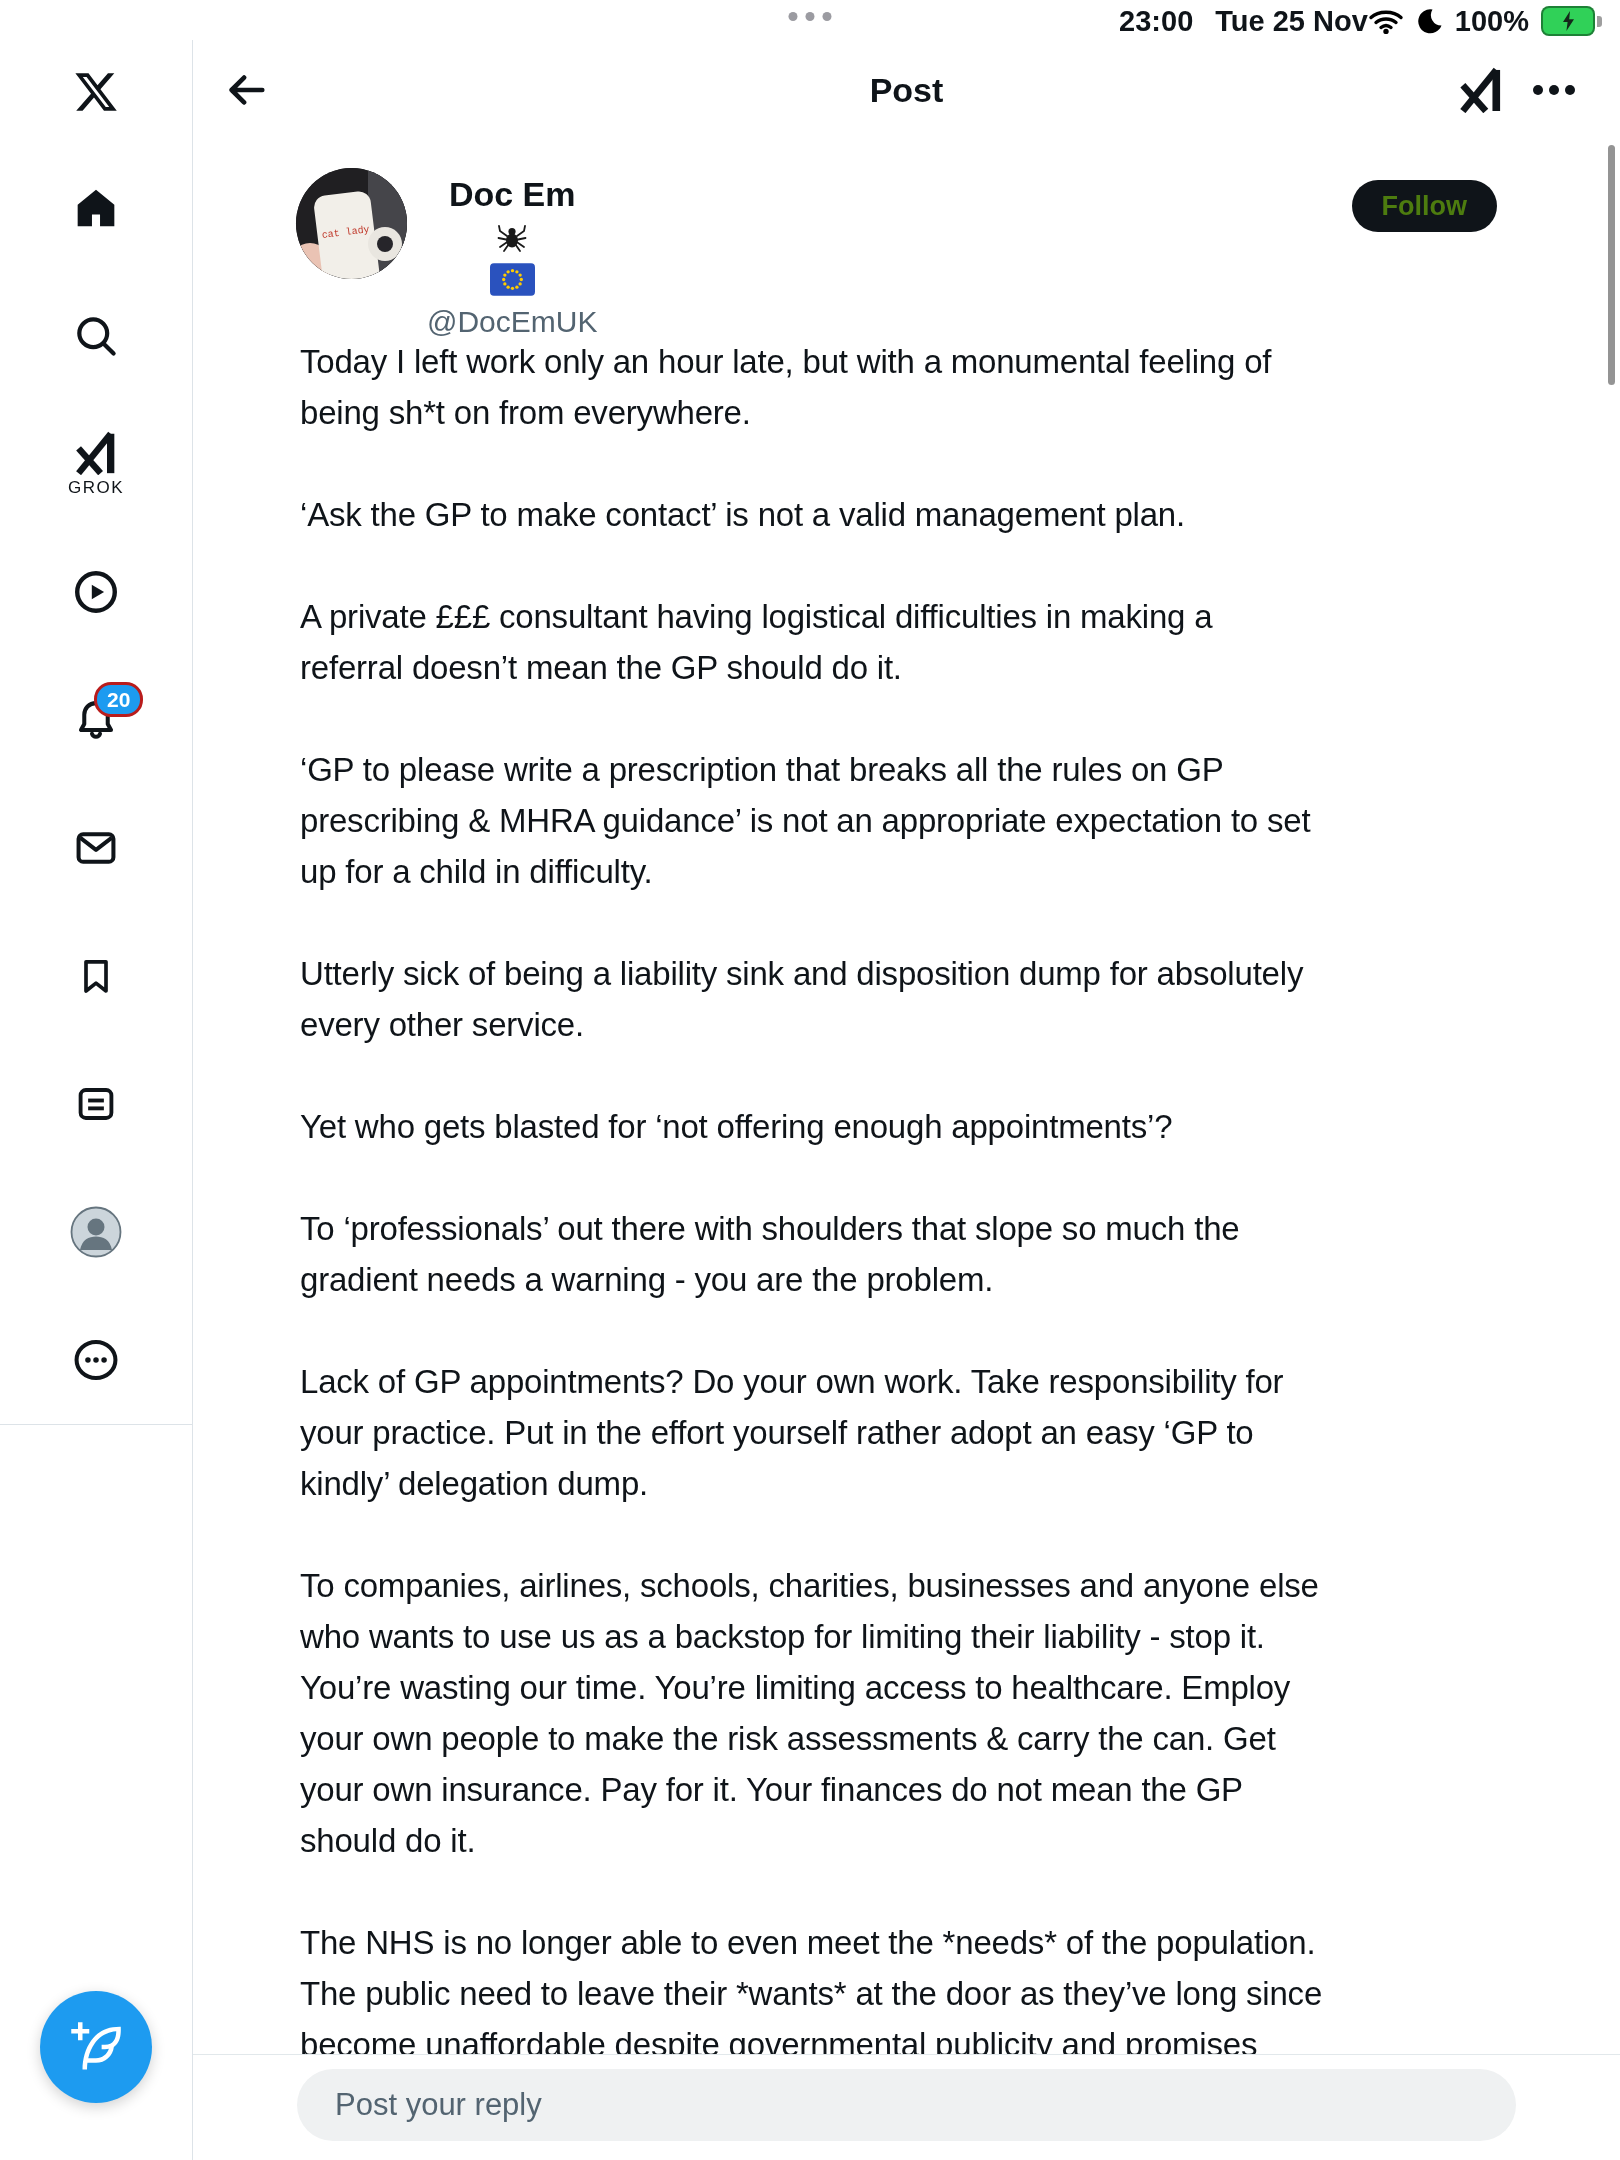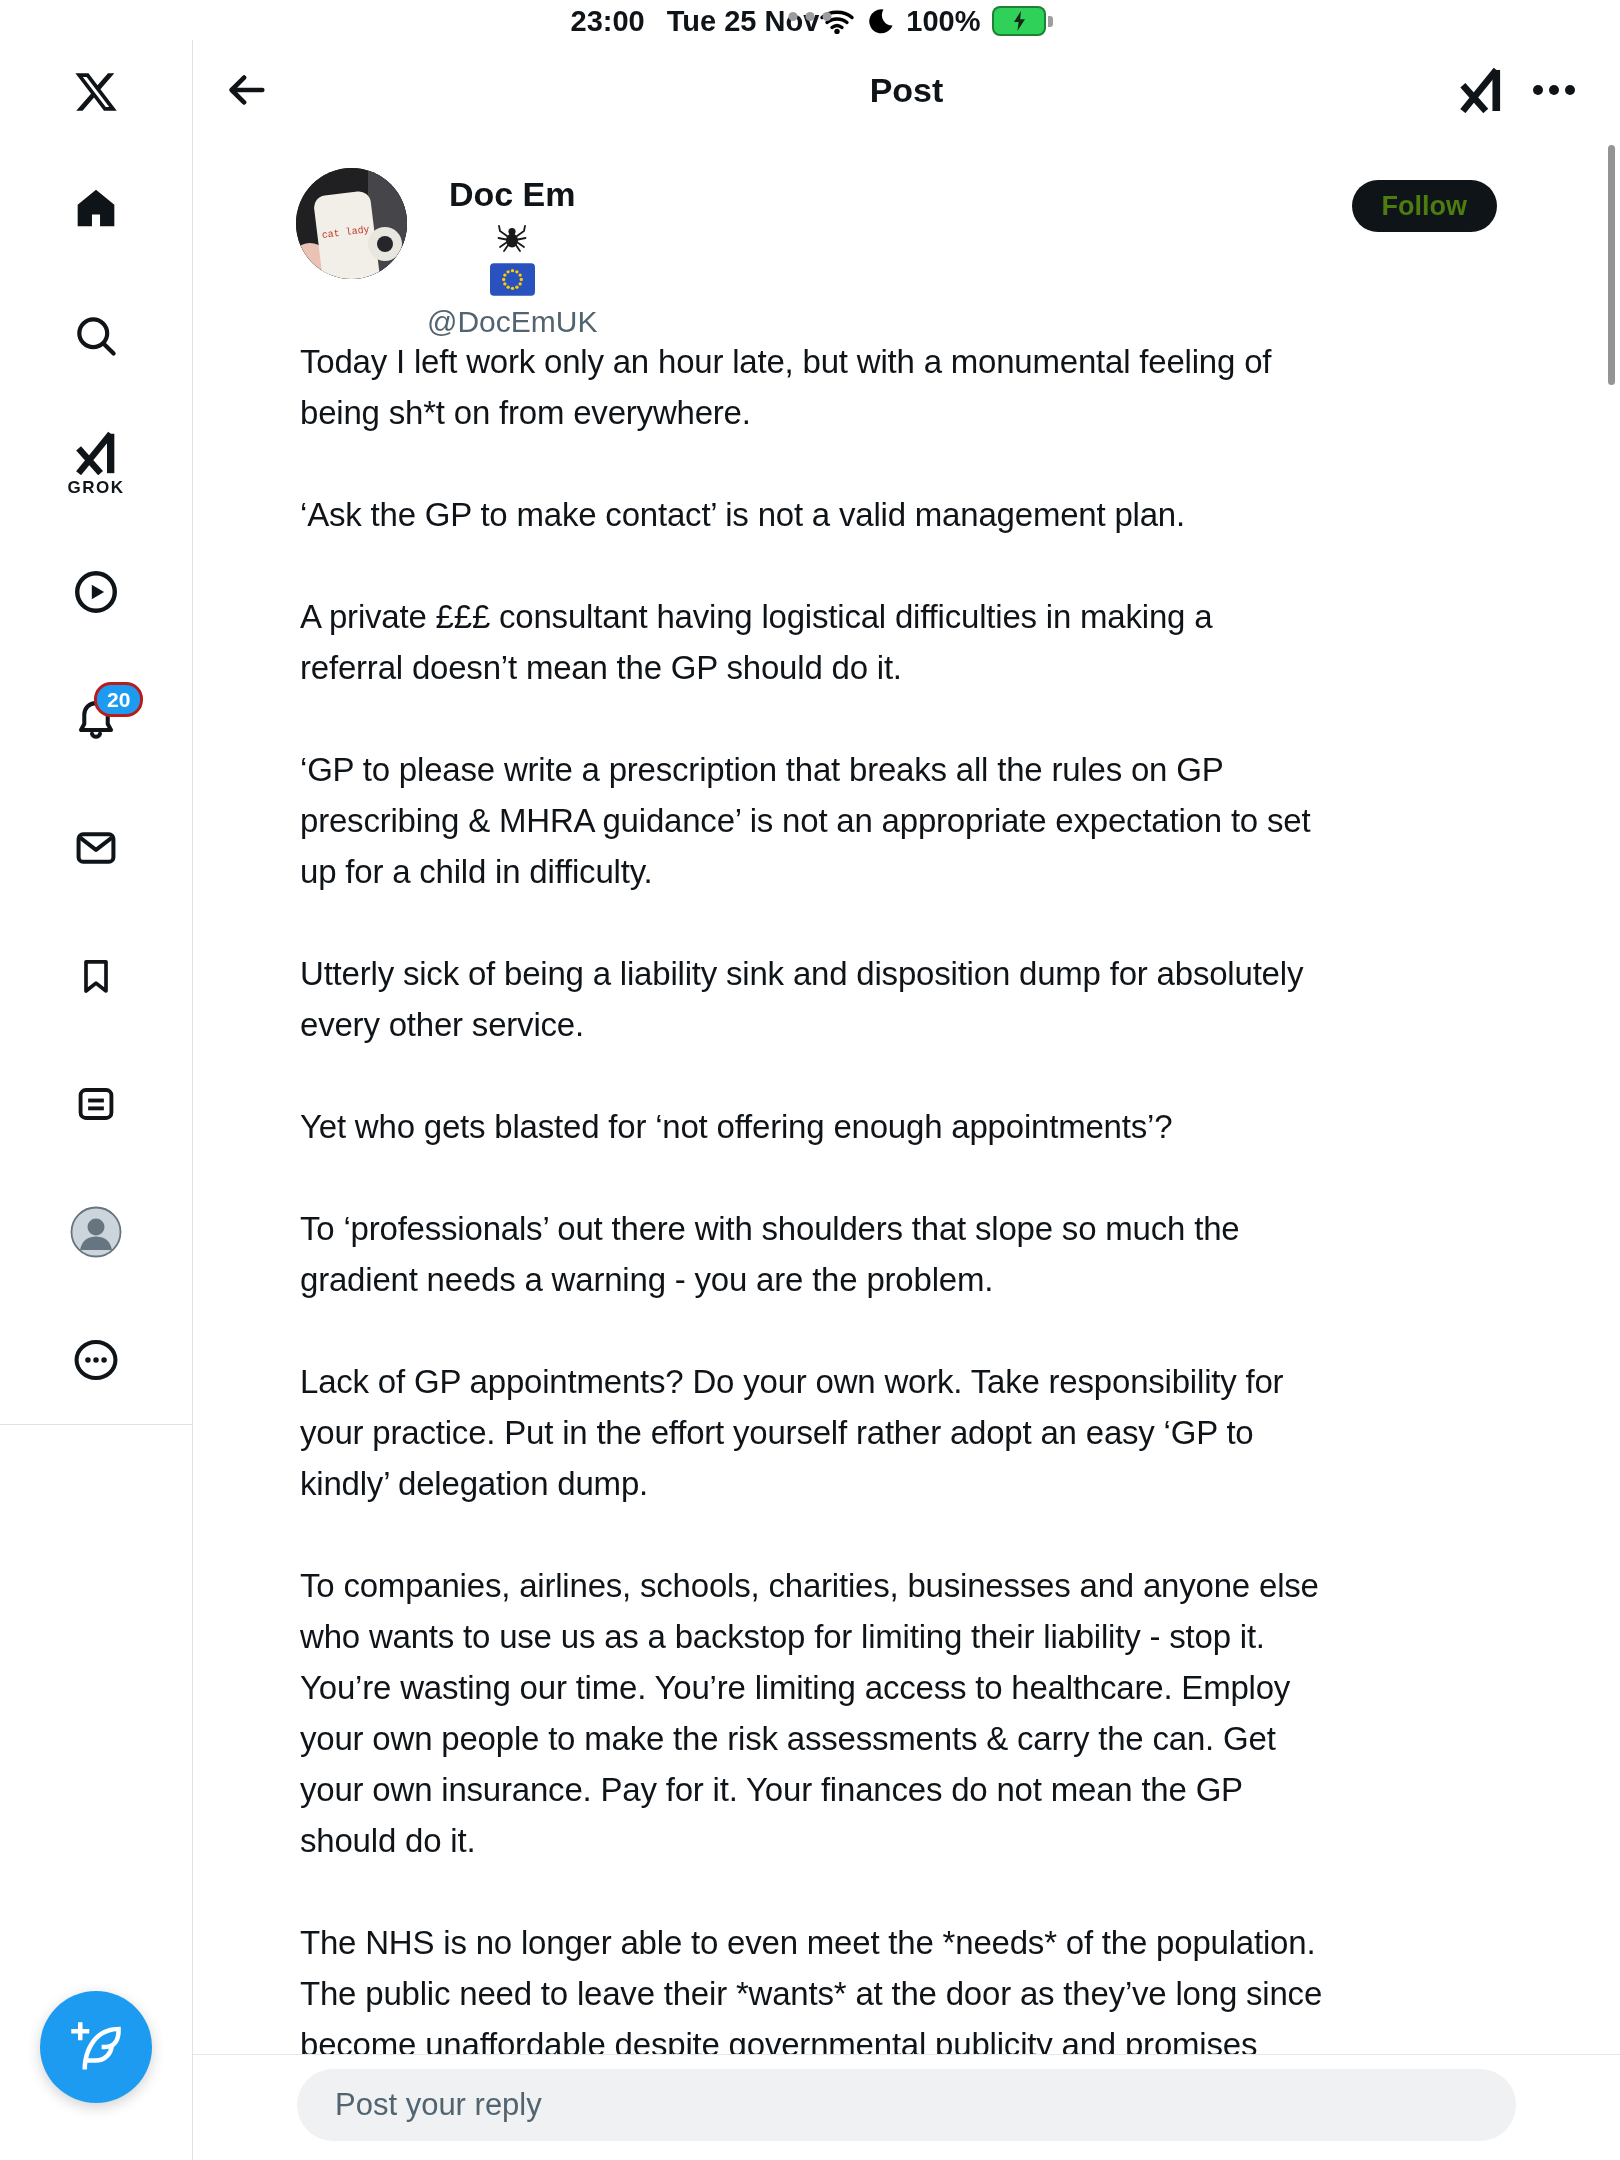"23:00" .status-bar { justify-content: center -> flex-end }
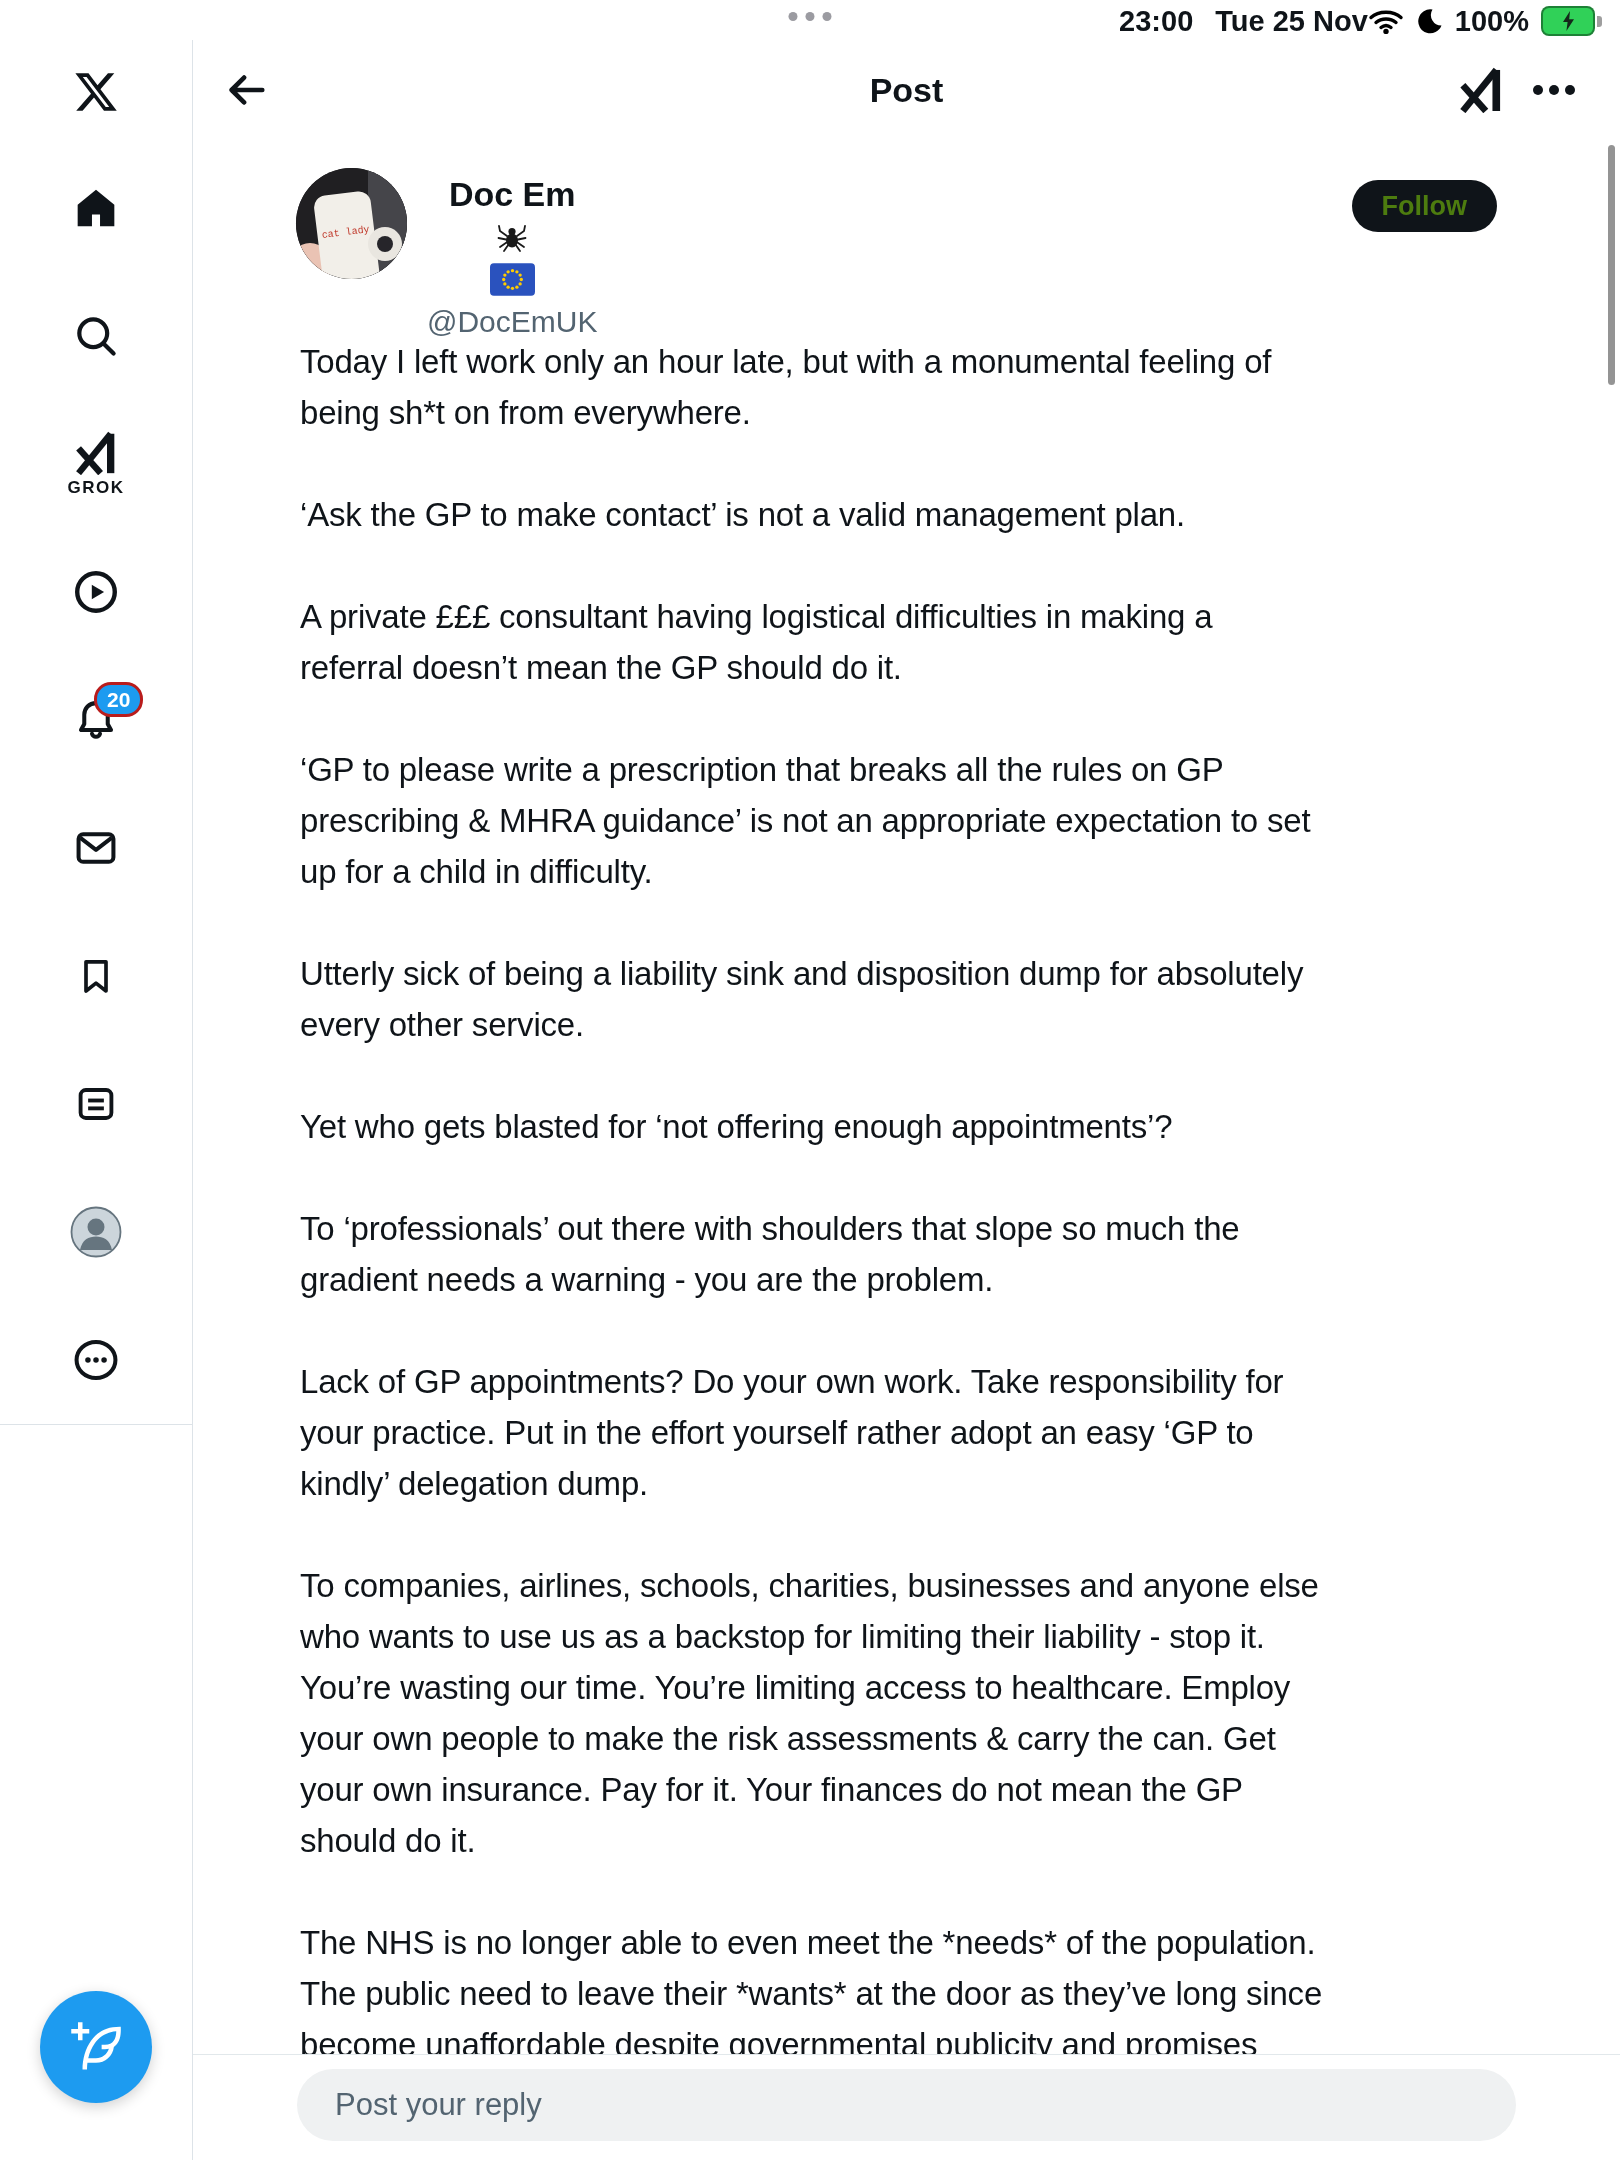"GROK" .grok-label { font-weight: bold -> normal }
